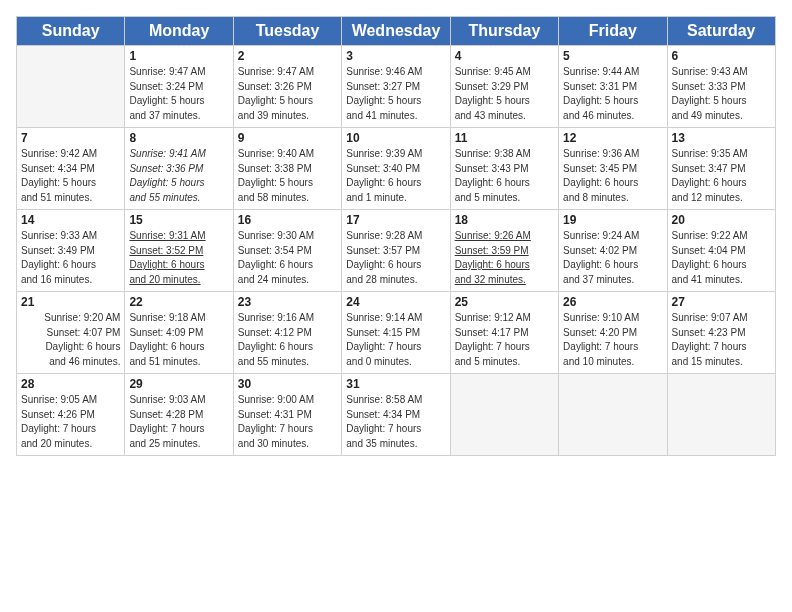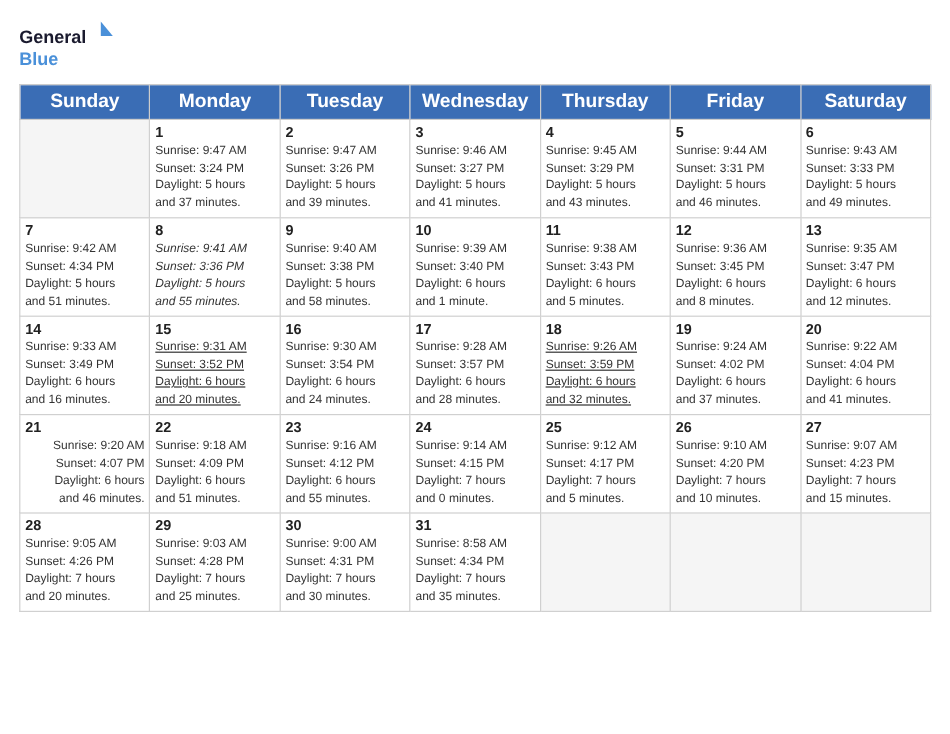"General" div.header { html: <div> <div> <svg> <text>General</text> <text>Blue</text> <polygon></polygon> </svg> </div> <div> <div></div> <div></div> </div> </div> -> none }
